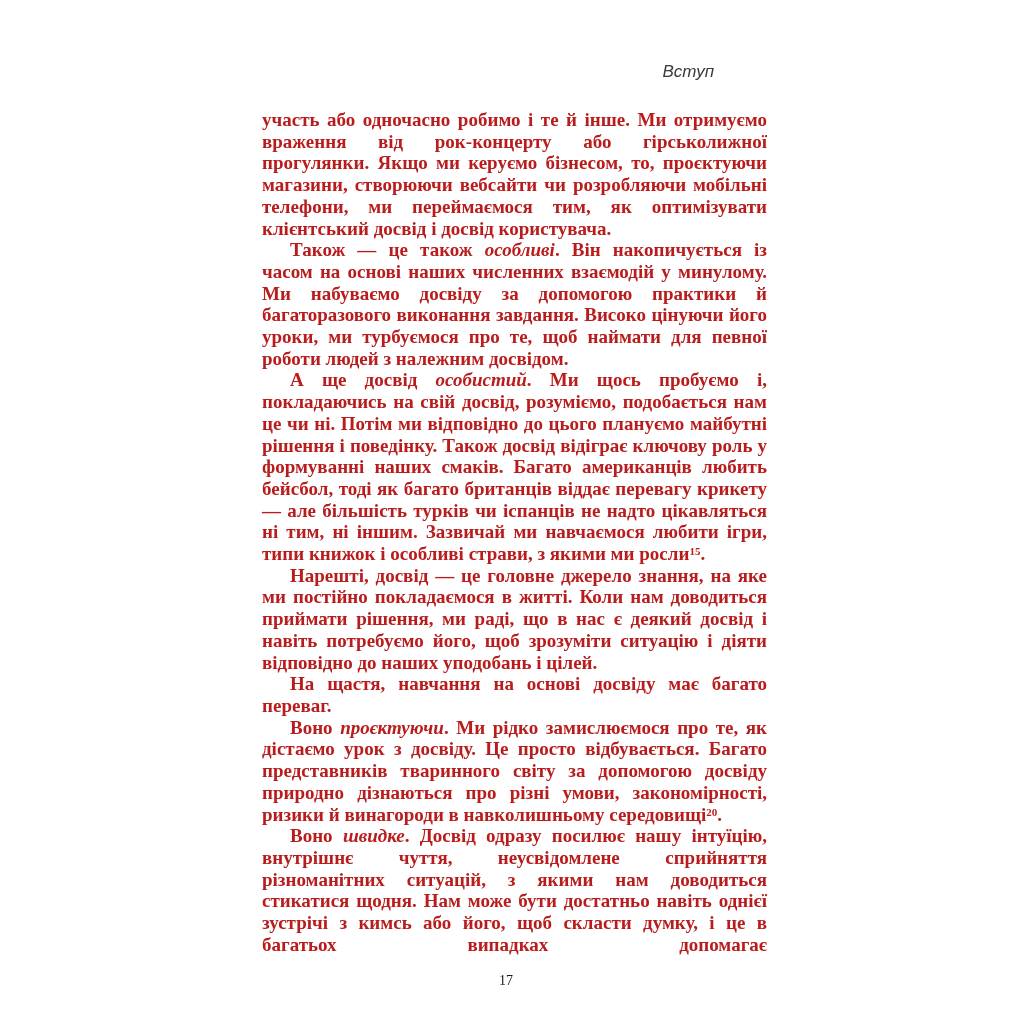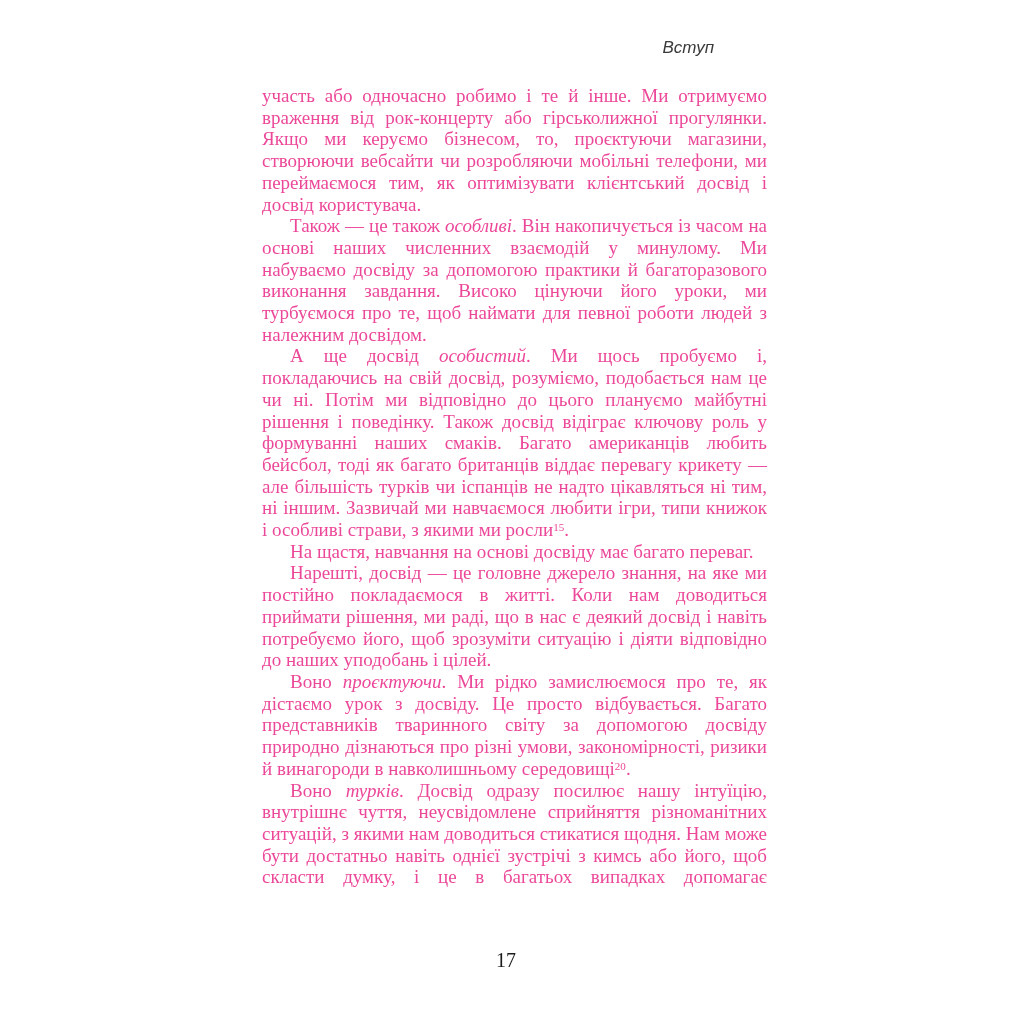"Вступ" .page { margin-top: none -> 24px }
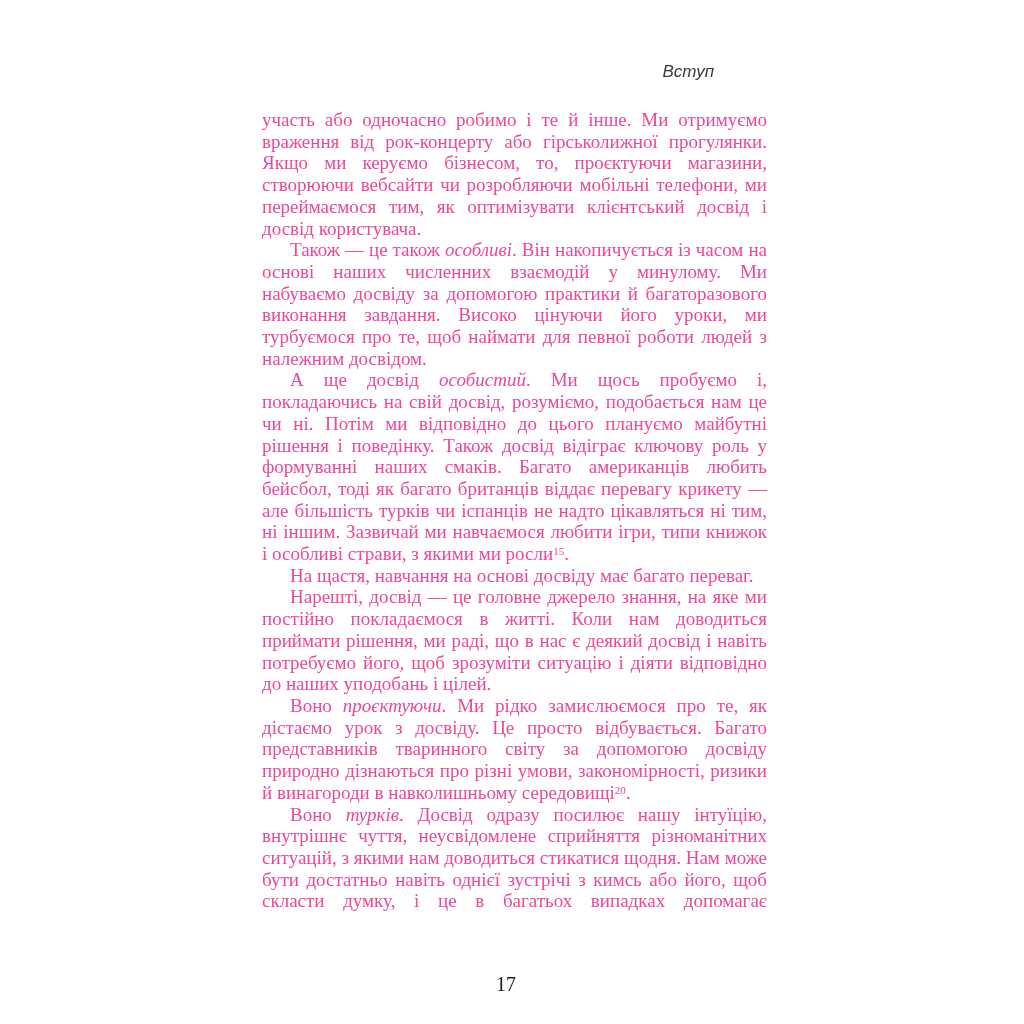"участь або одночасно робимо і" .text-block { color: #ec4899 -> #b91c1c; font-weight: none -> bold }
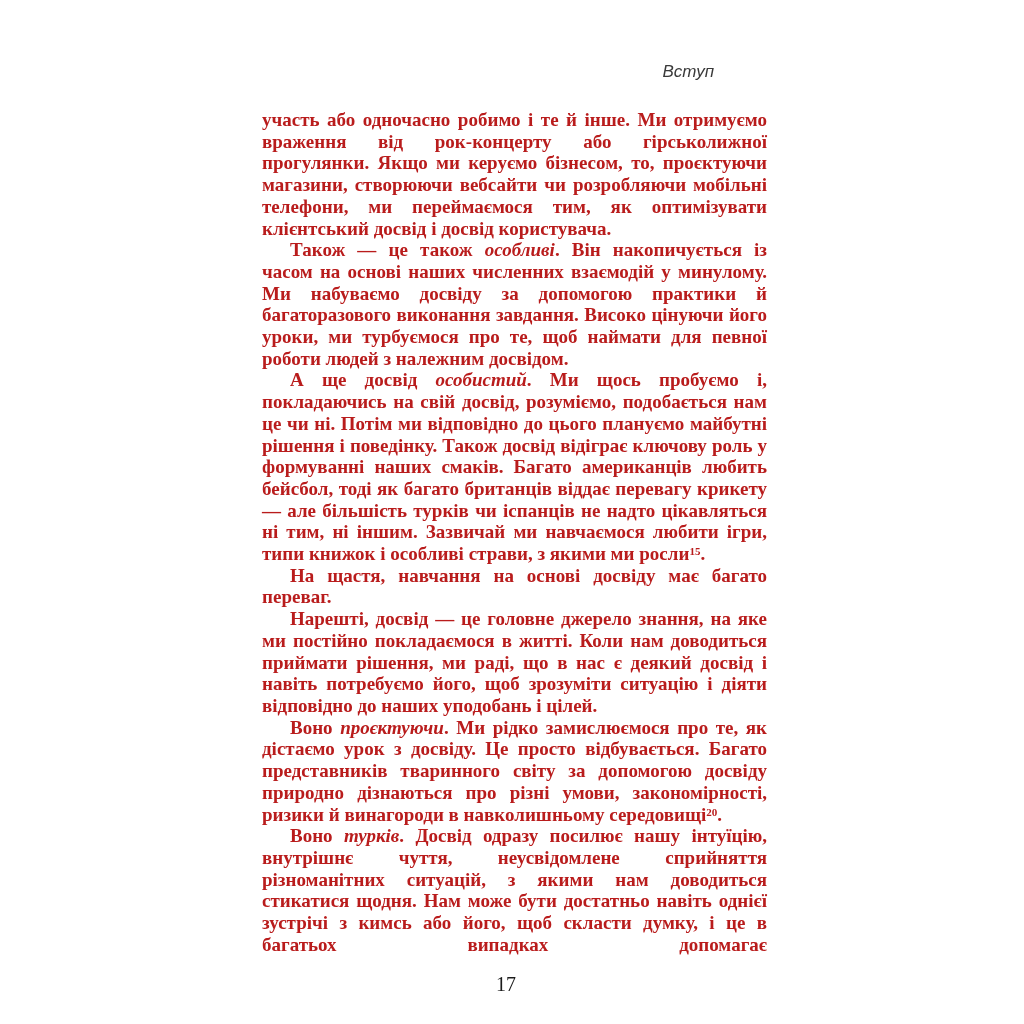"На щастя, навчання на основі" p.para { order: before "Нарешті, досвід — це головне" -> after "Нарешті, досвід — це головне" }
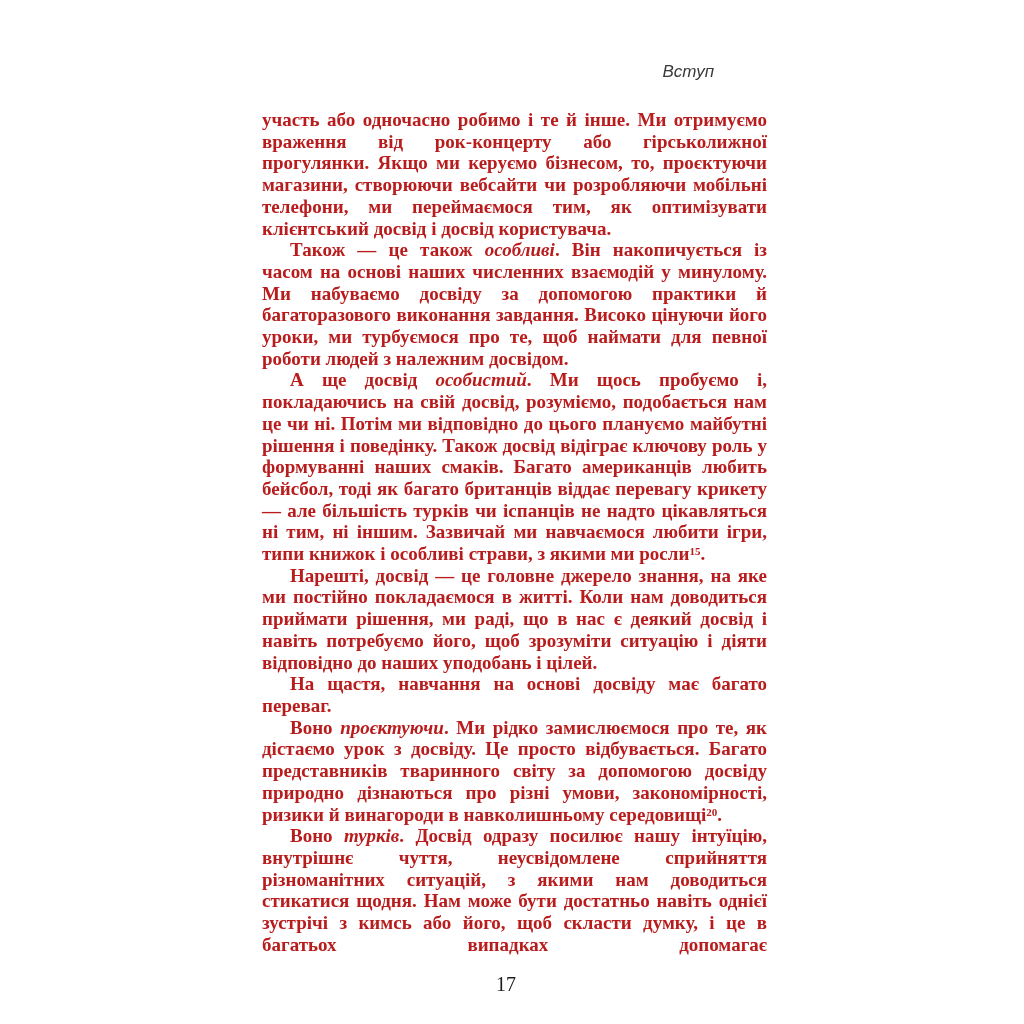"турків" em { text: турків -> швидке }
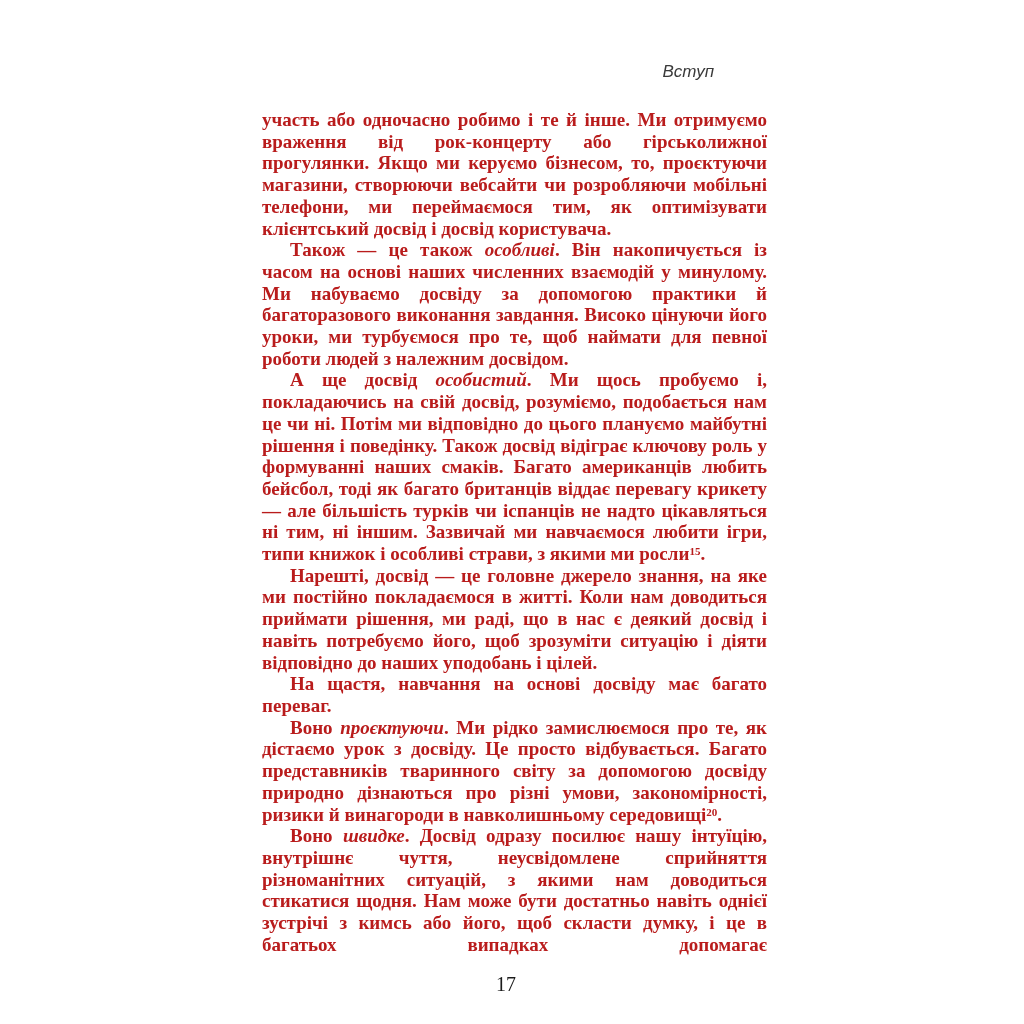"17" .page-number { font-size: 20px -> 14px }
